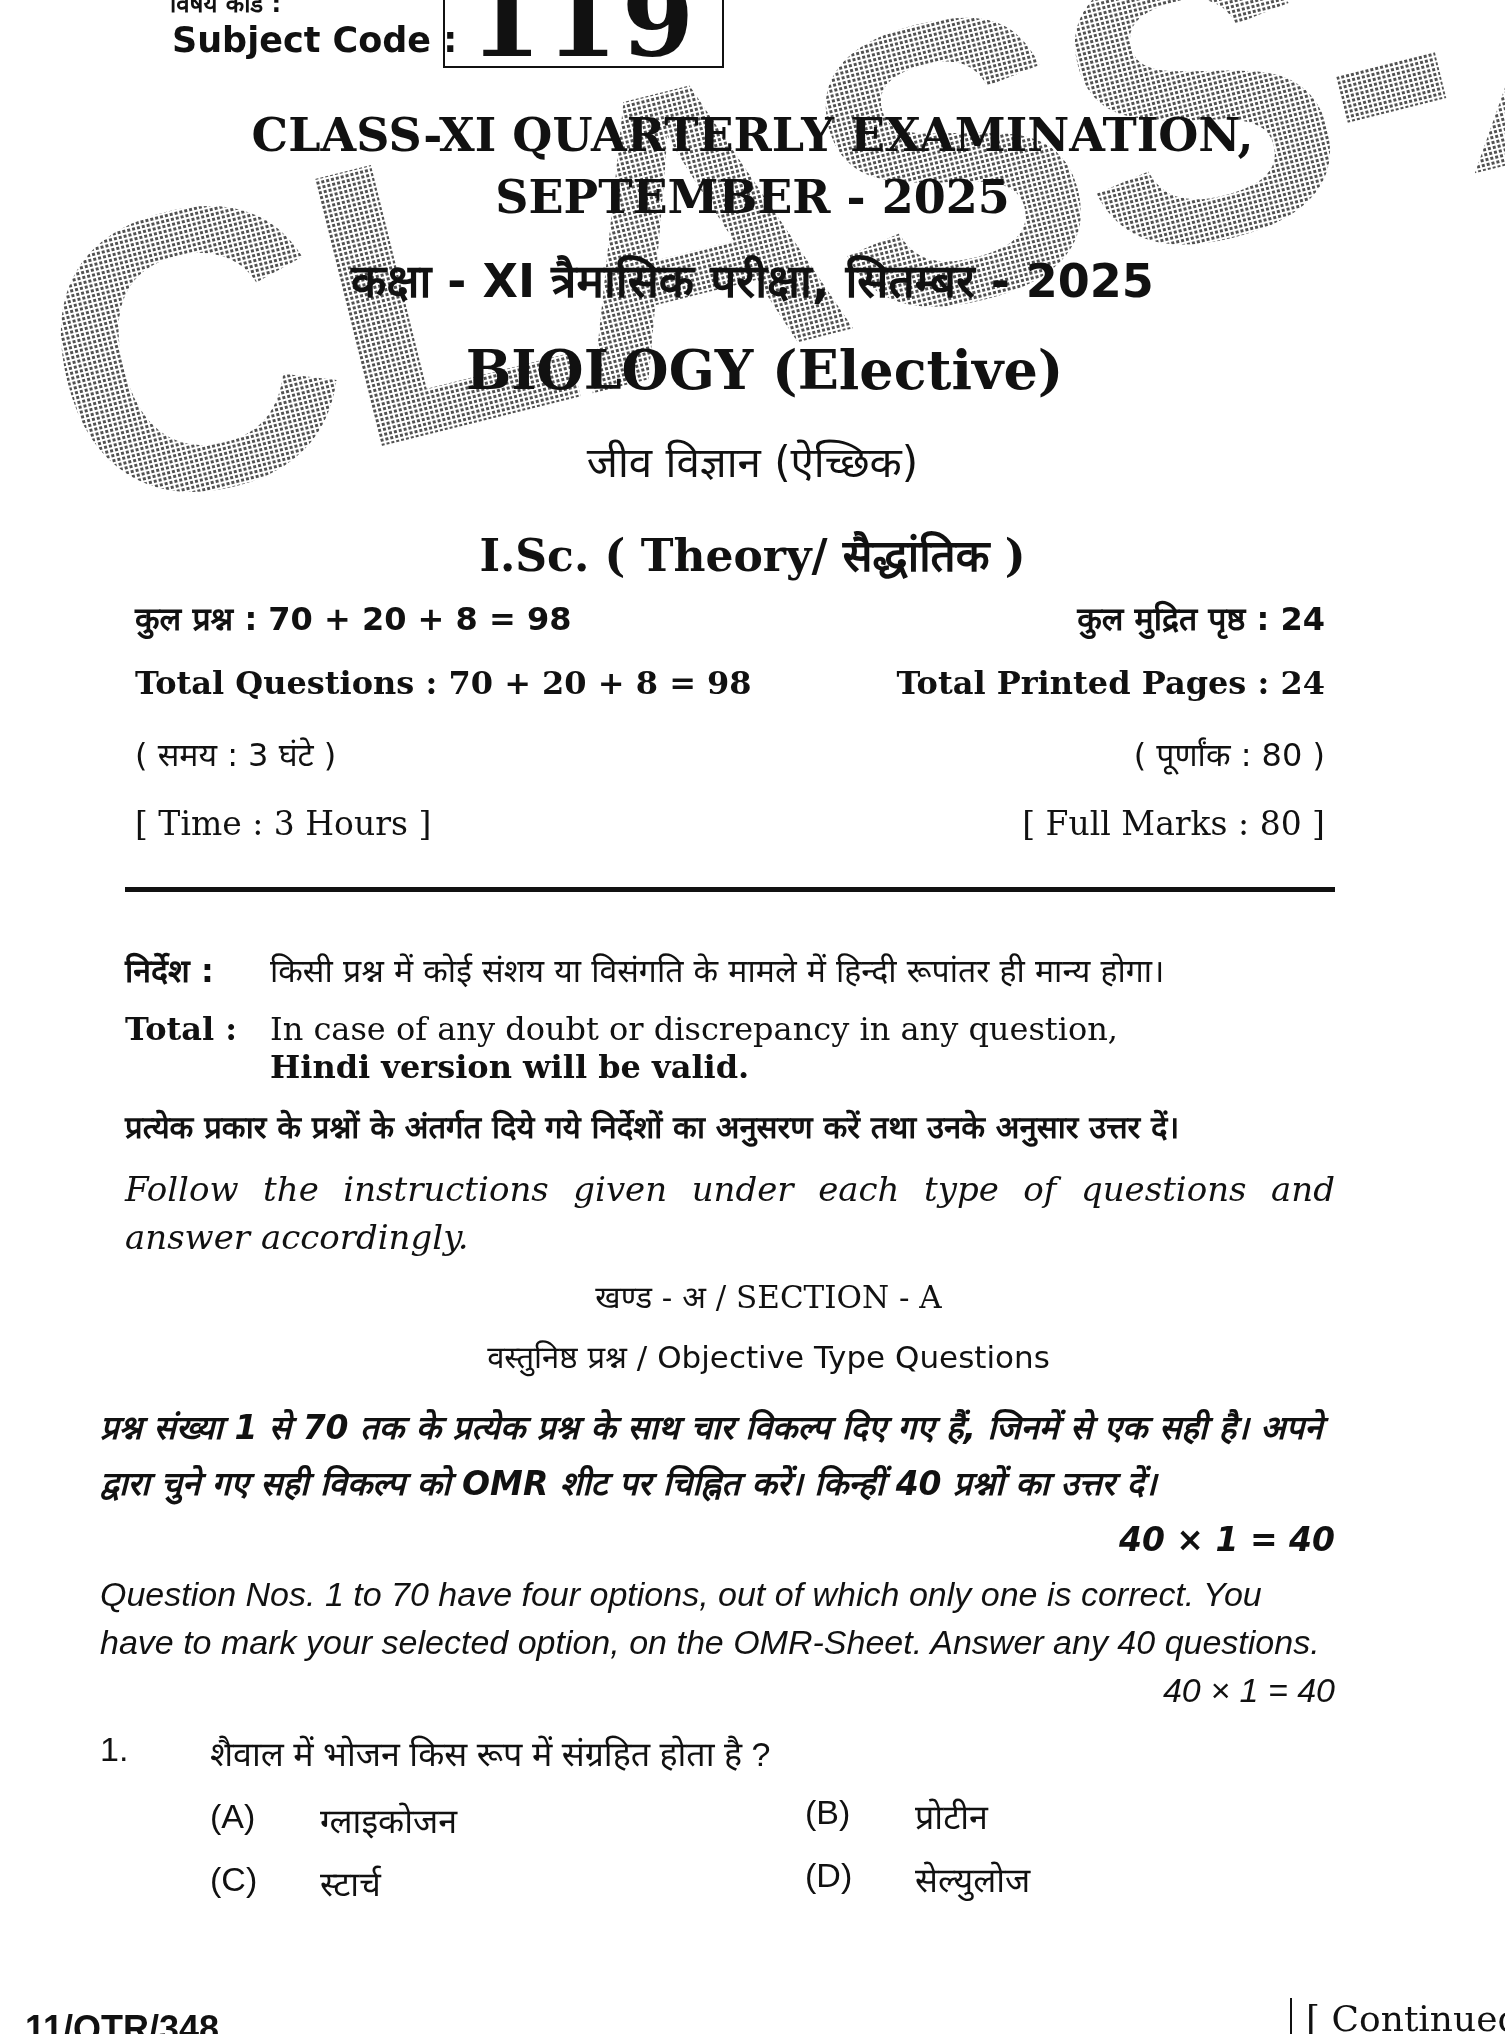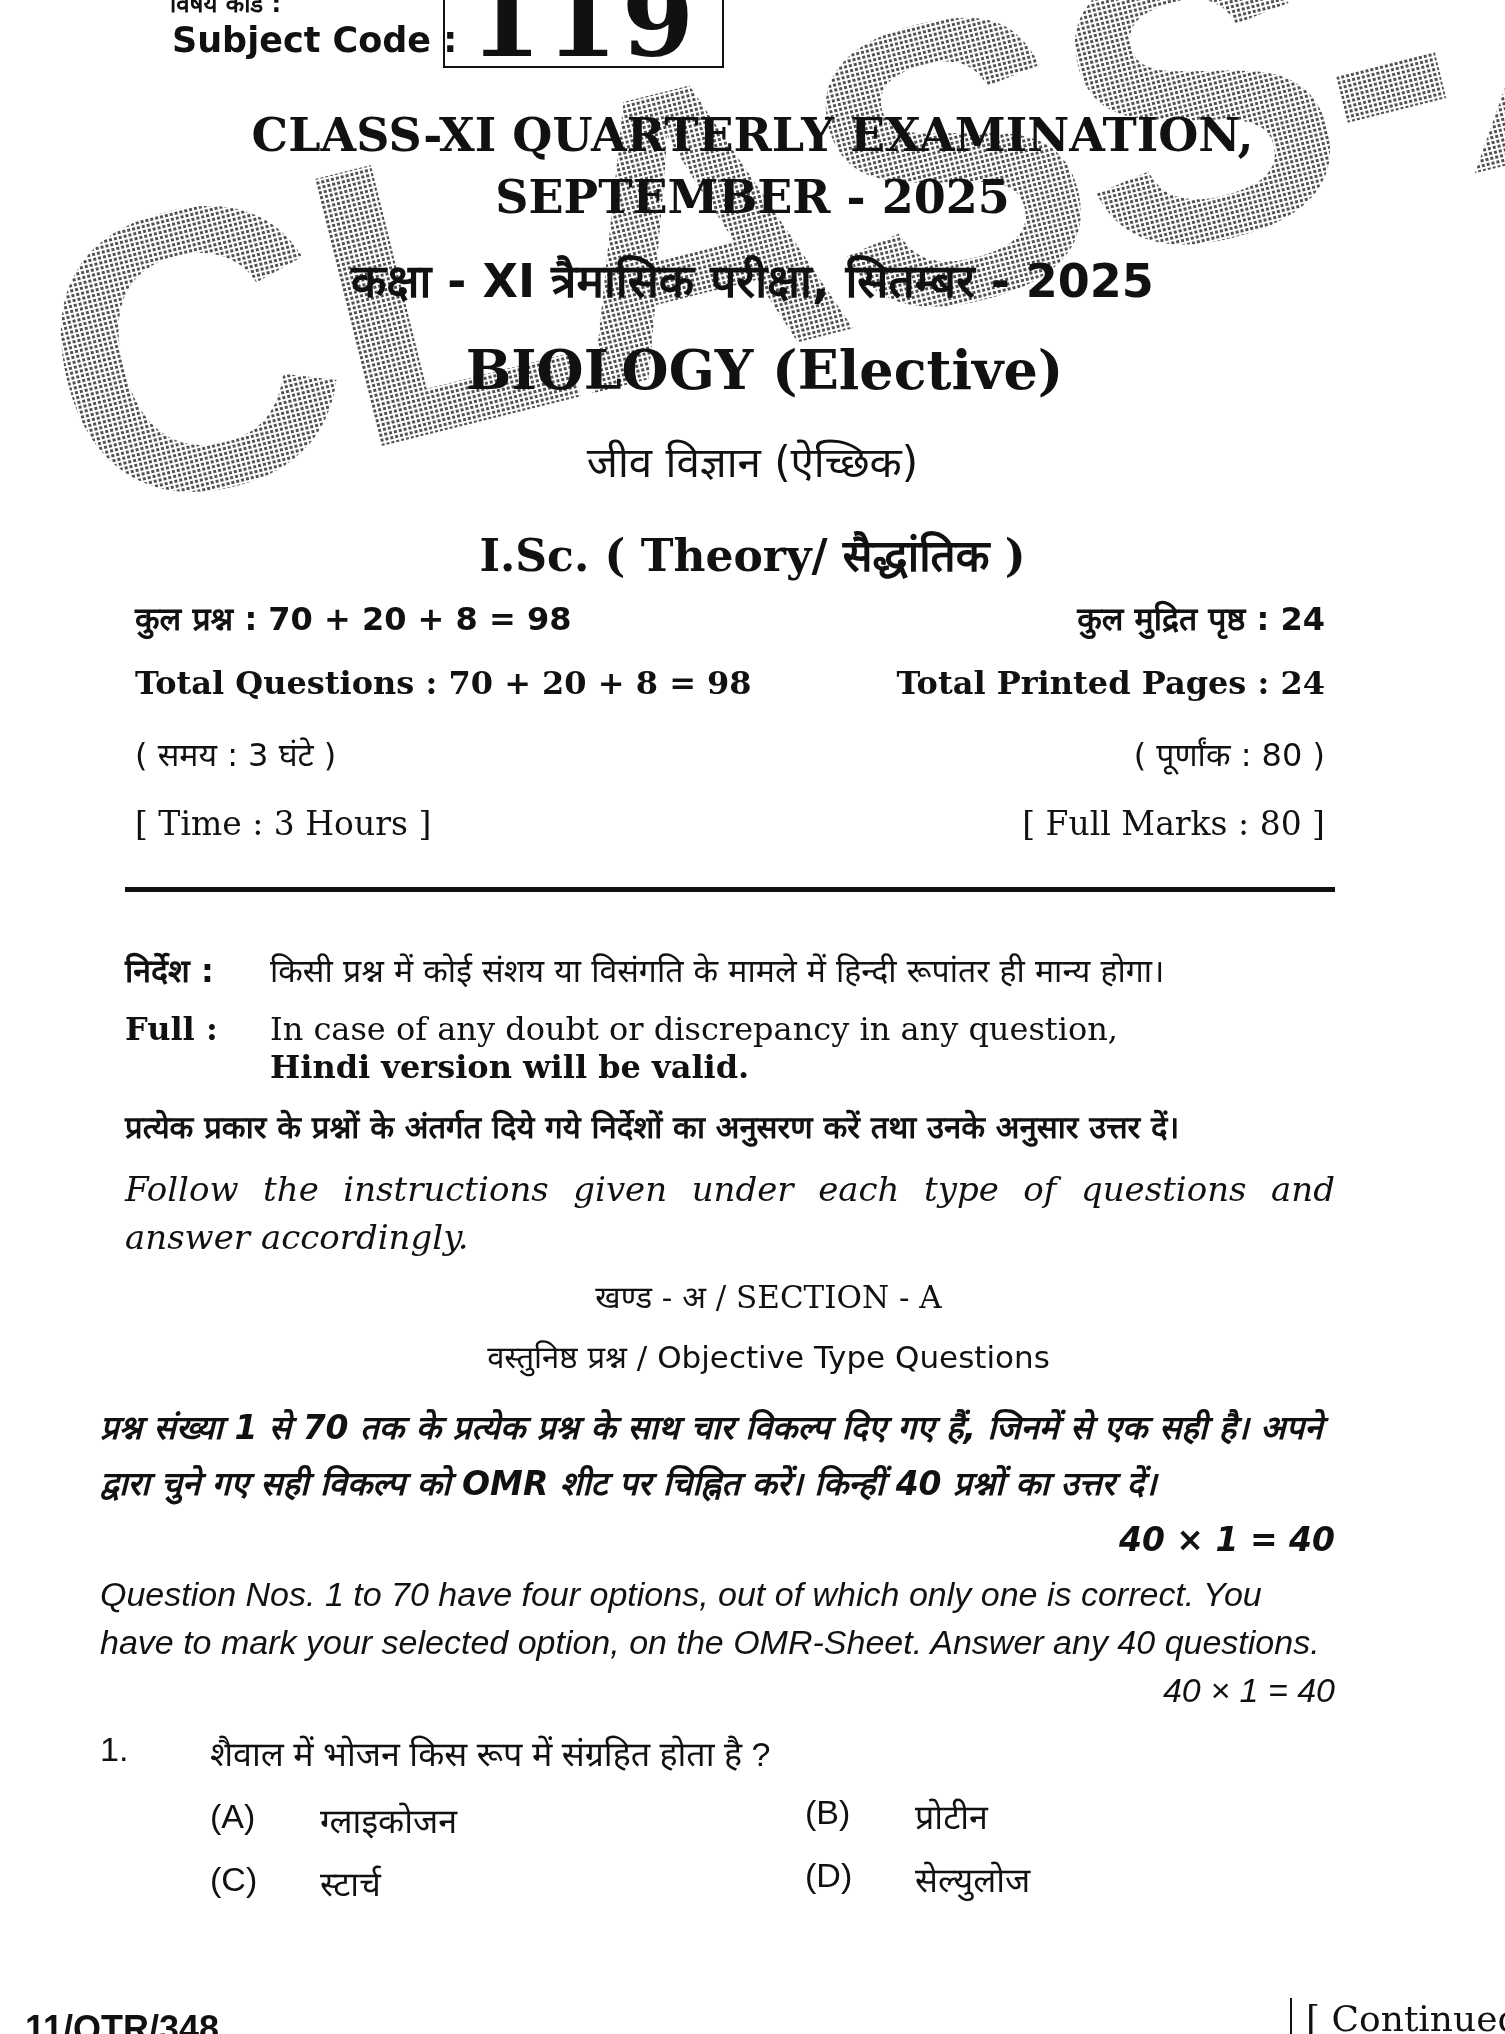"Full :" span.lbl { text: Full -> Total }
